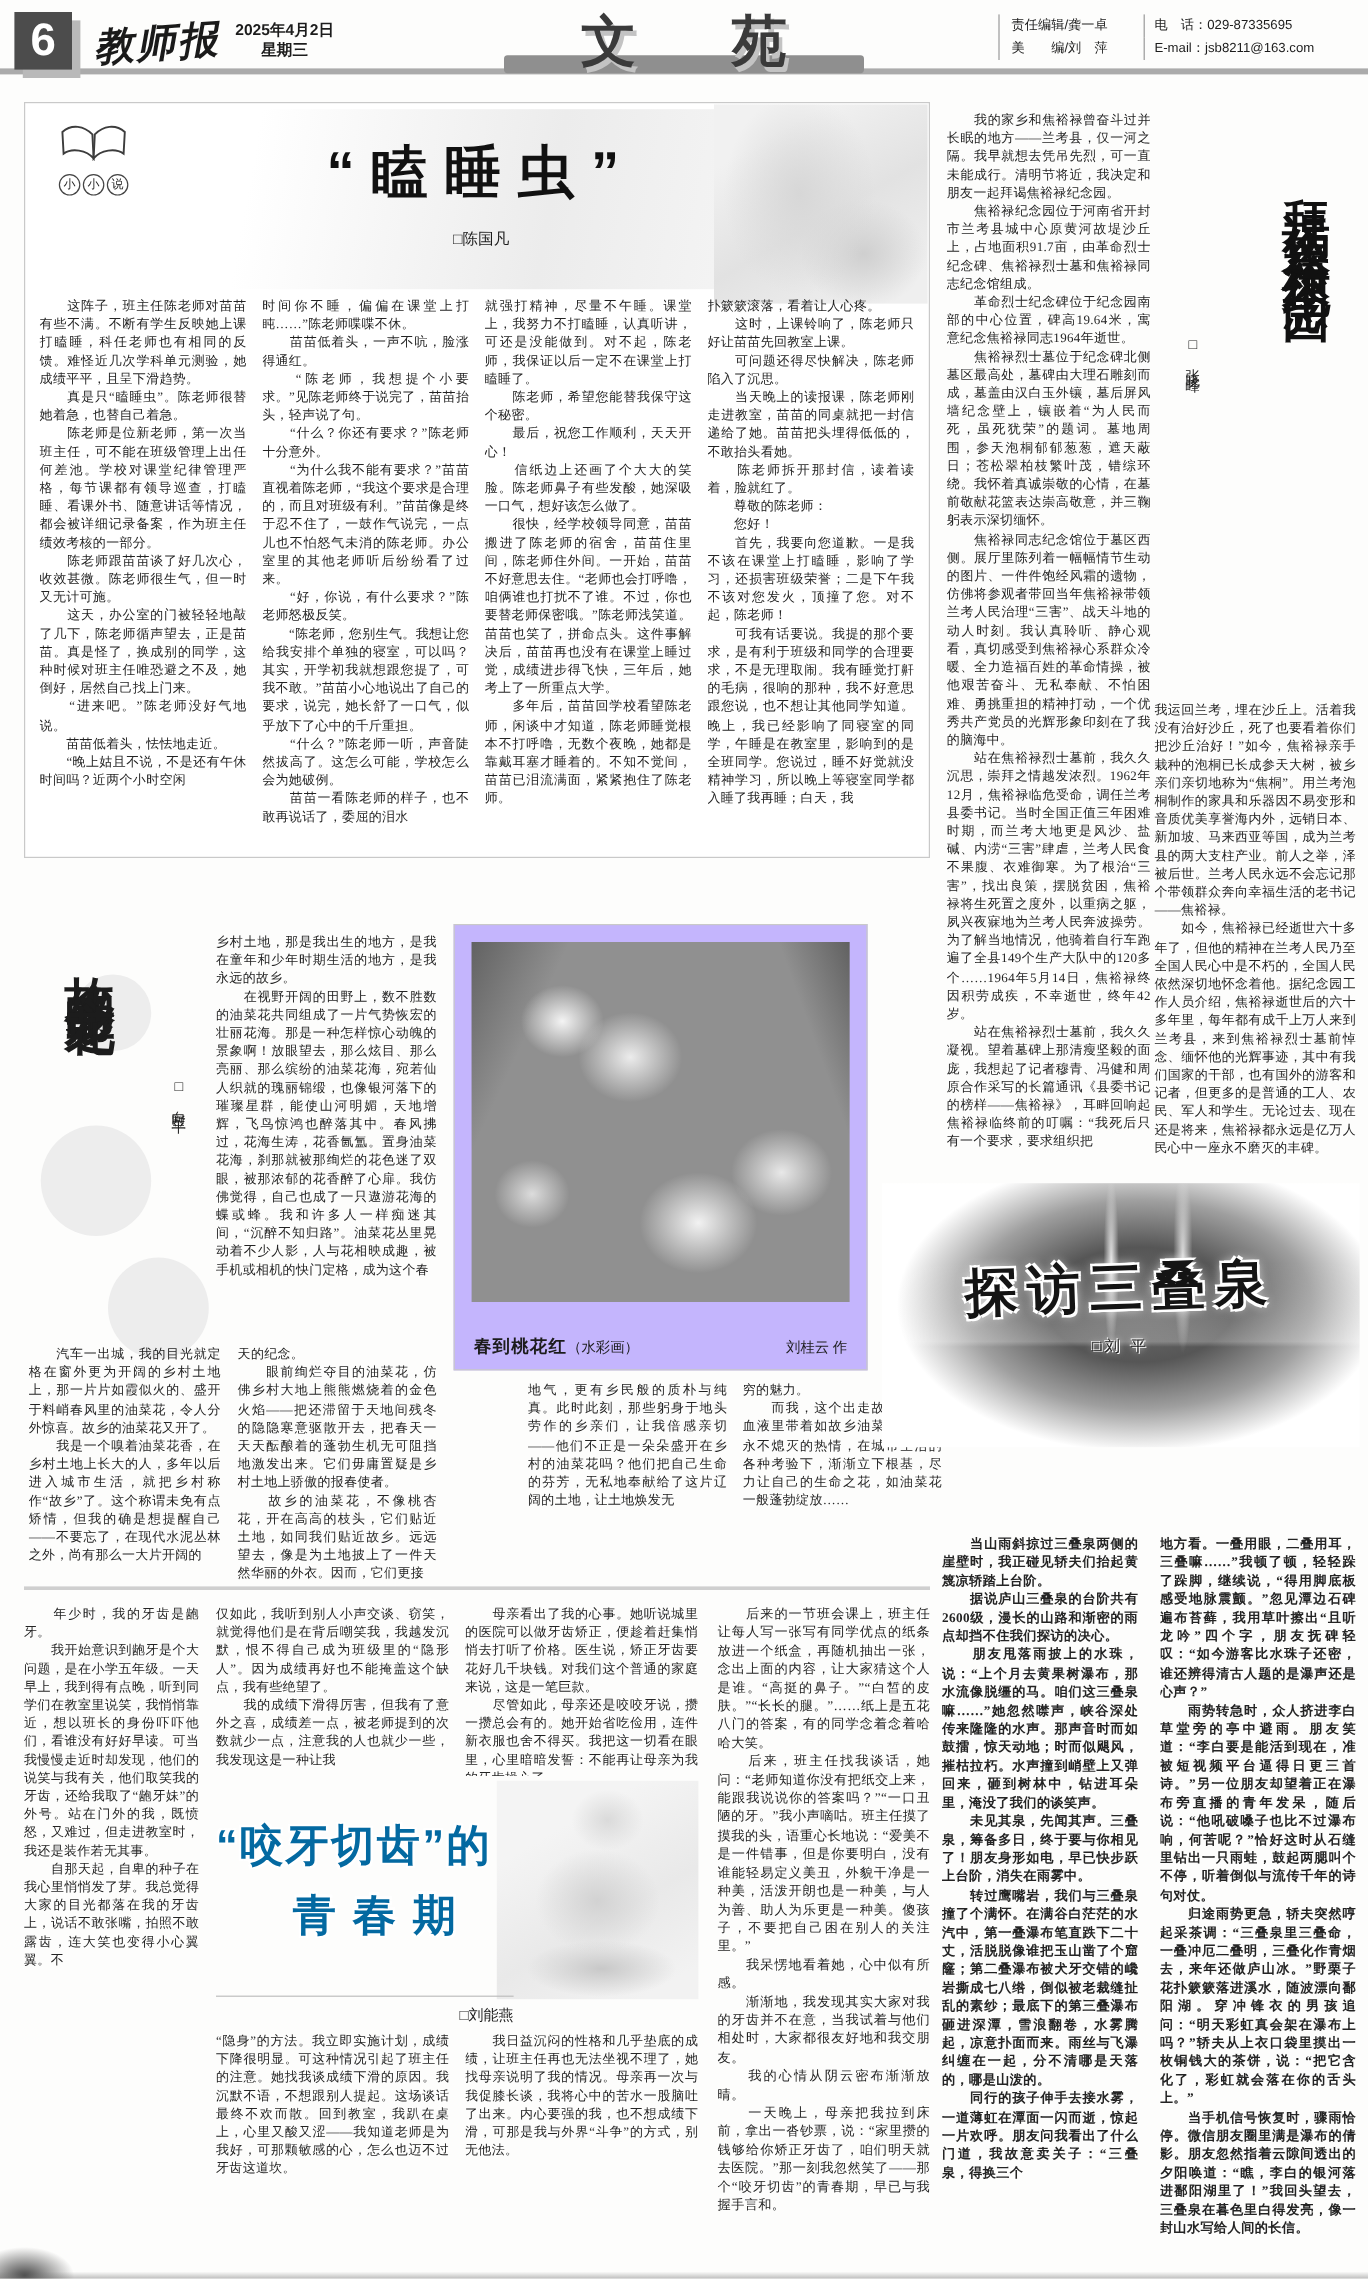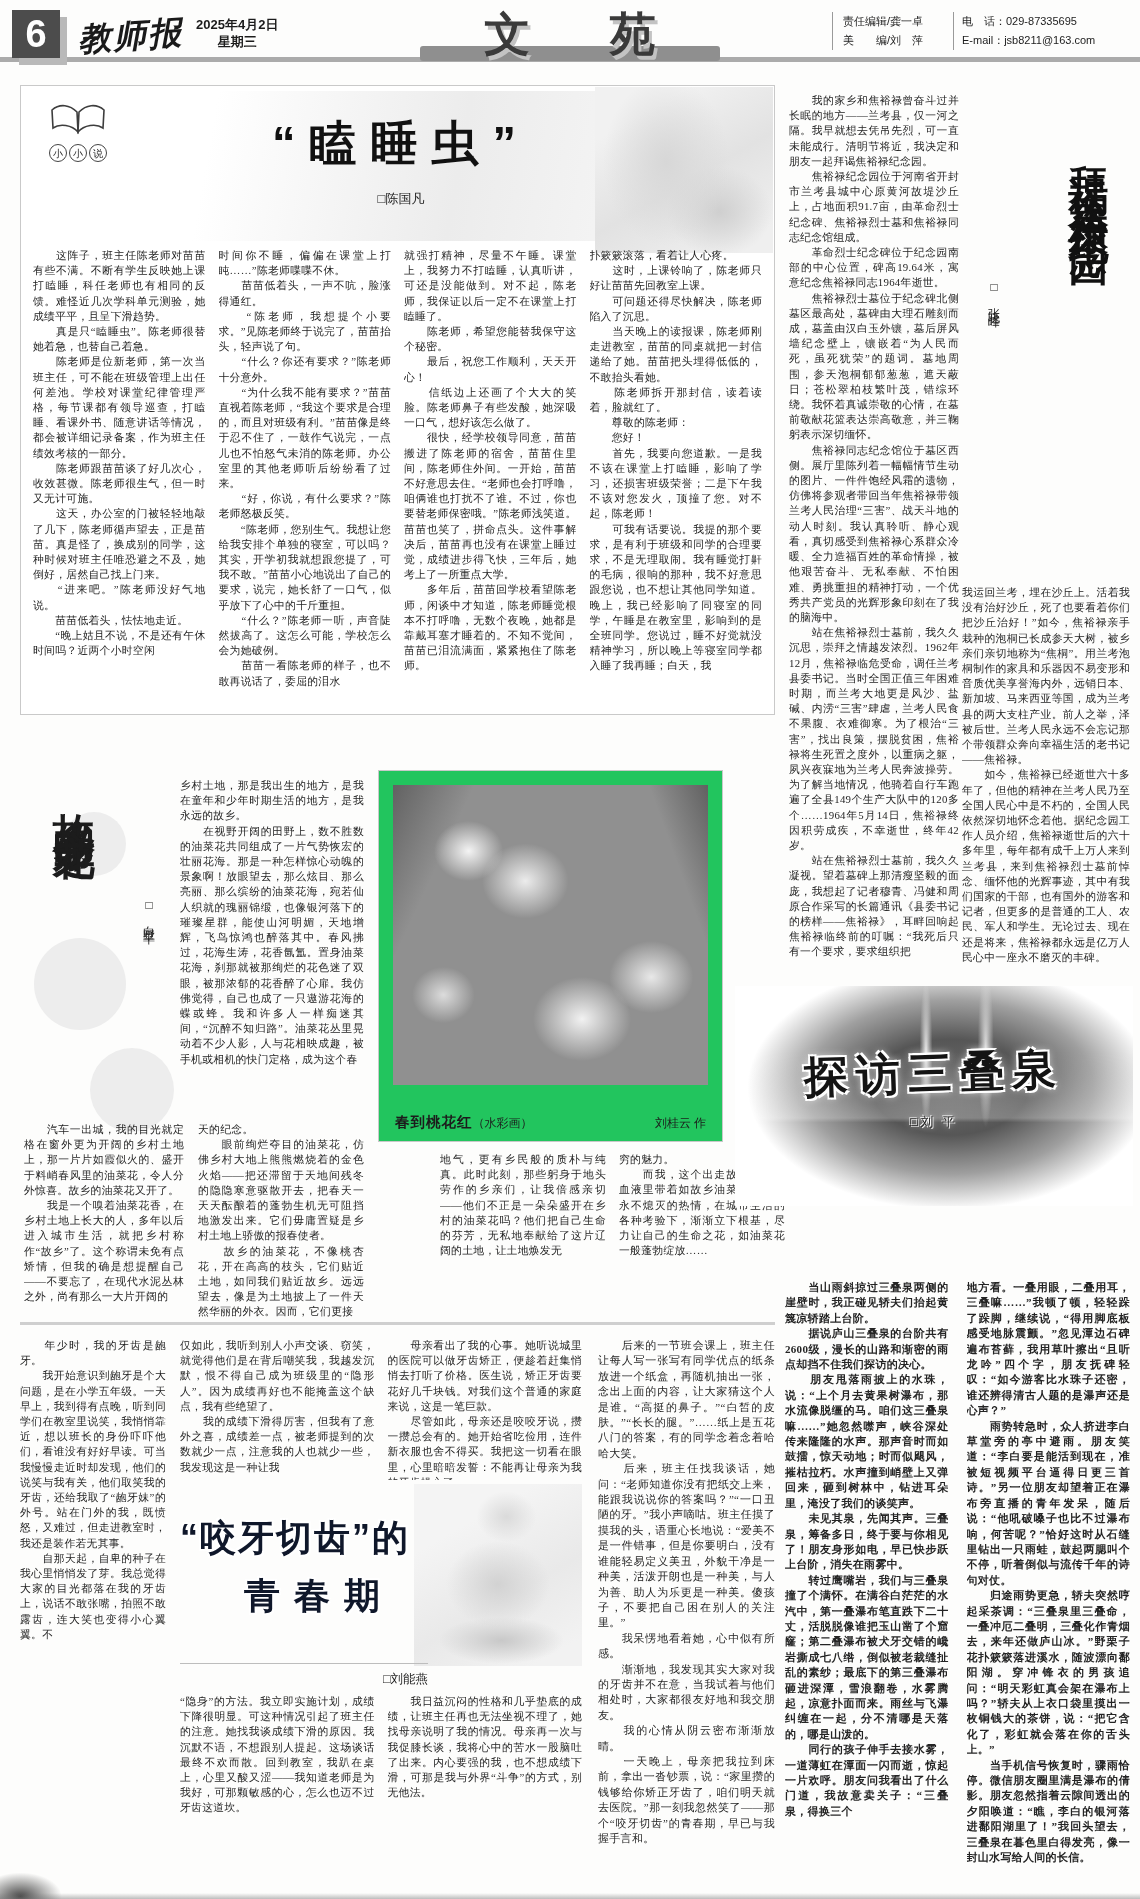"春到桃花红（水彩画）" .painting { background: #22c55e -> #c4b5fd }
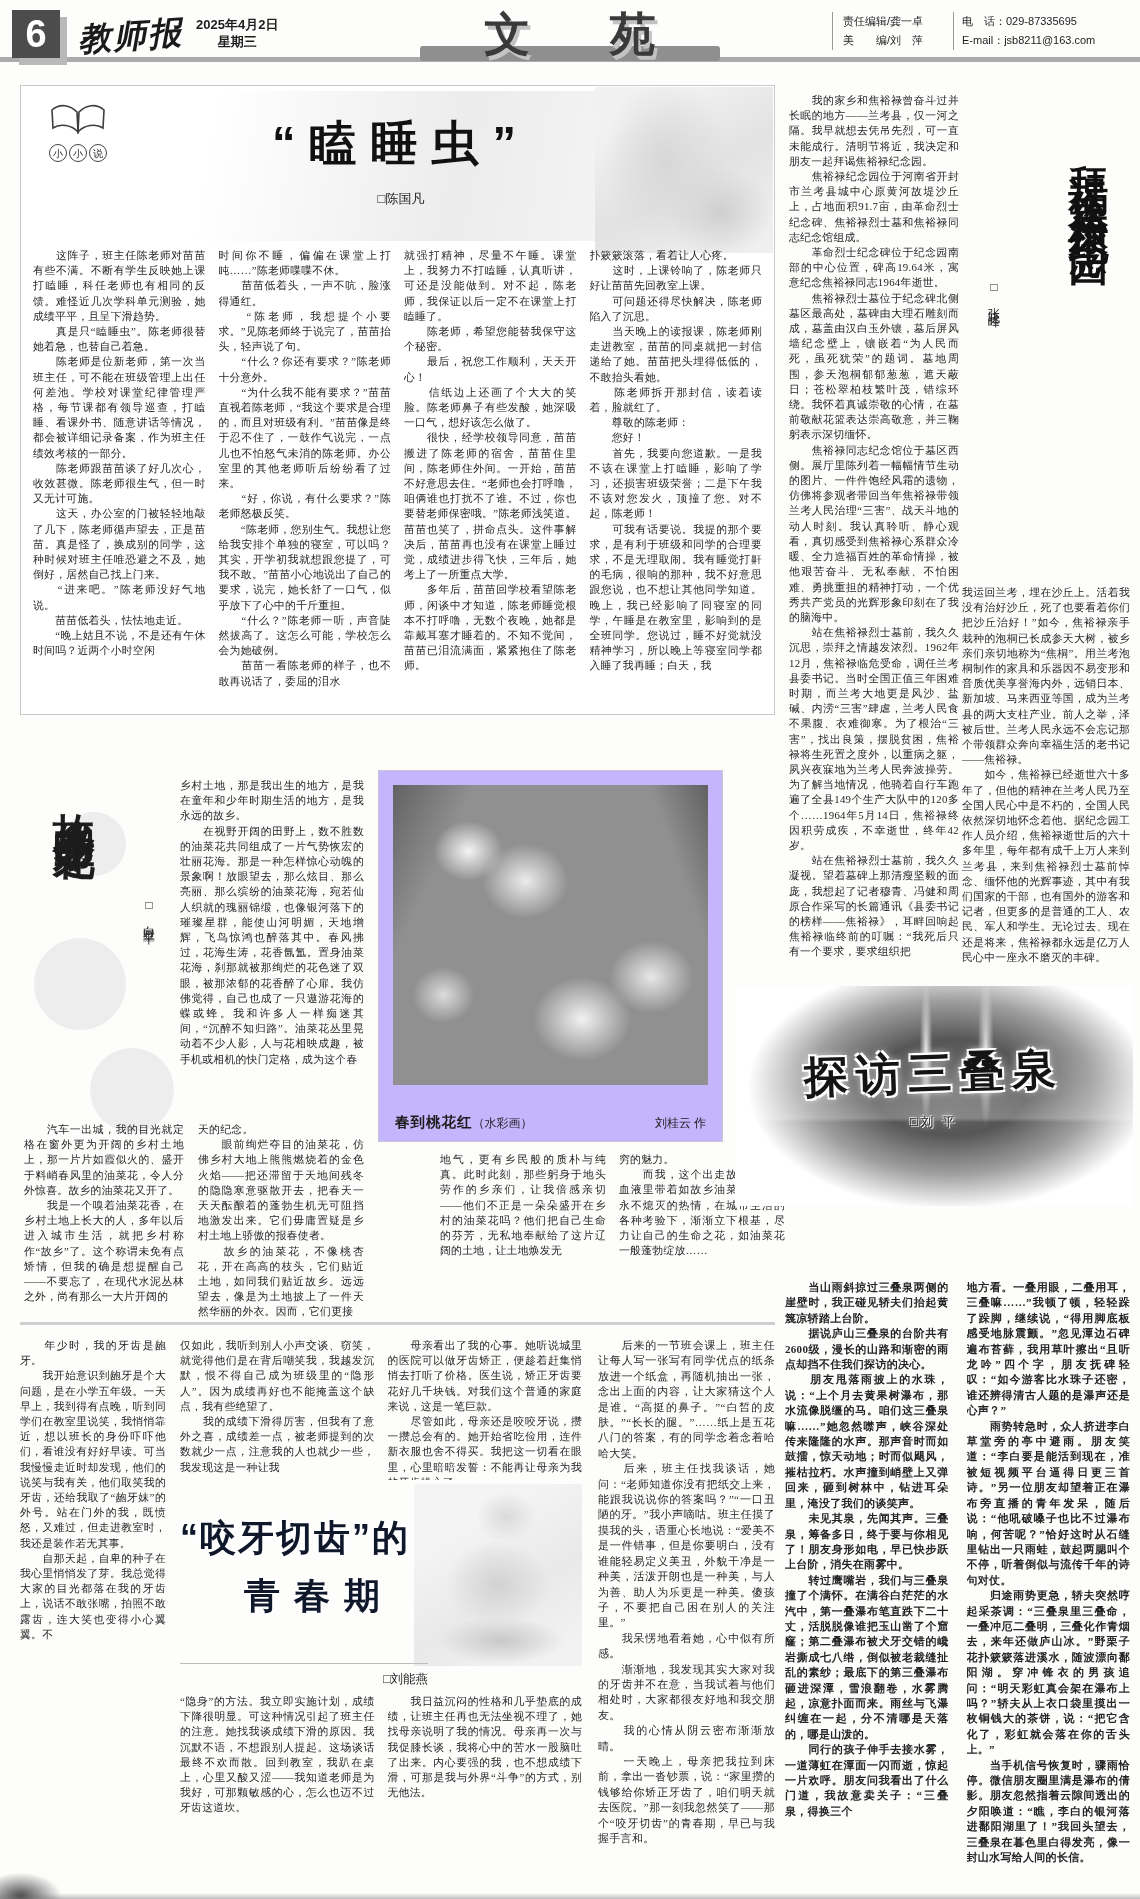"“咬牙切齿”的" .t5l1,.t5l2 { color: #0f172a -> #0369a1 }
